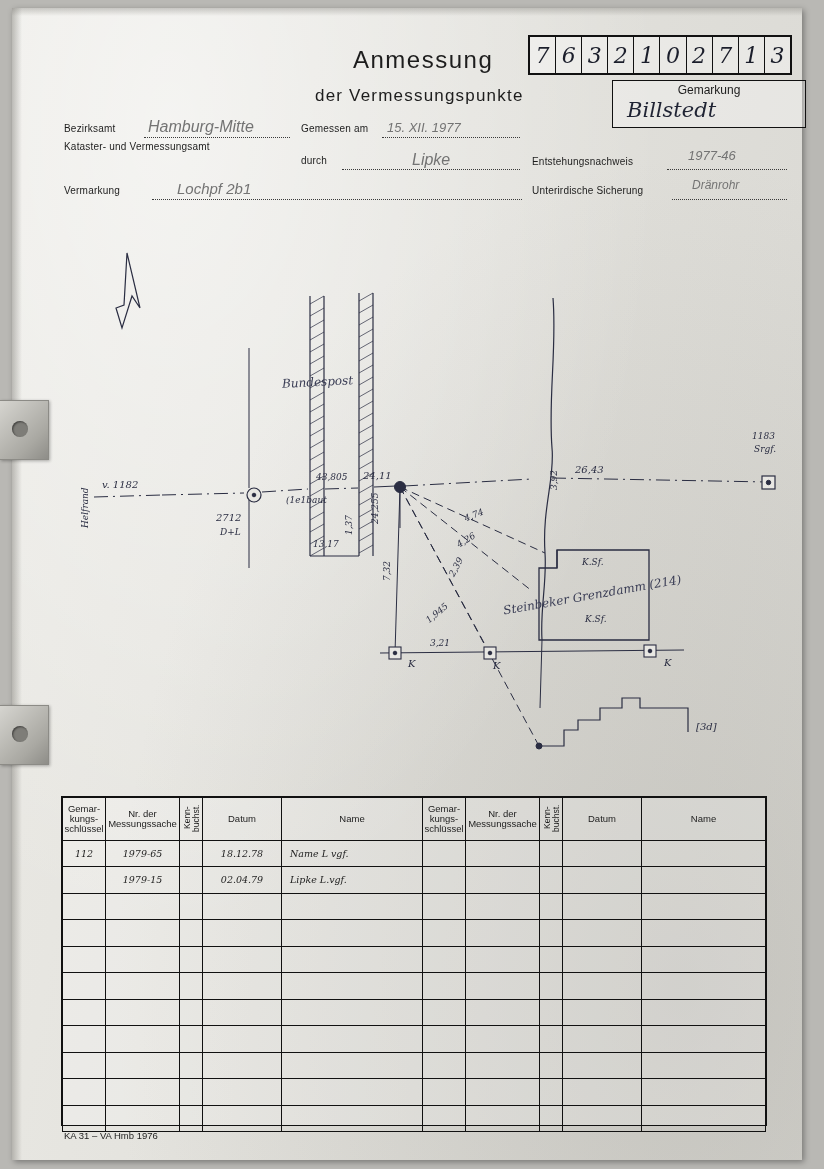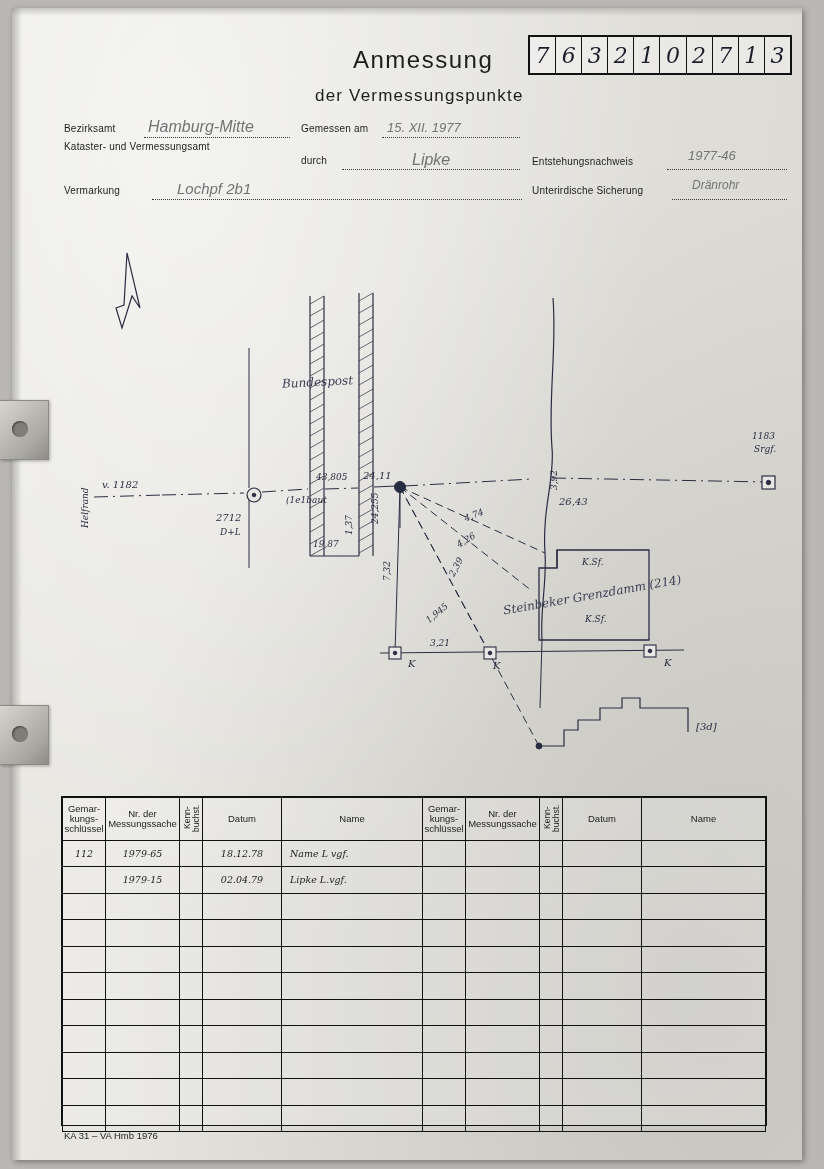"Gemarkung" div { html: none -> <div> <div>Gemarkung</div> <div>Billstedt</div> </div> }
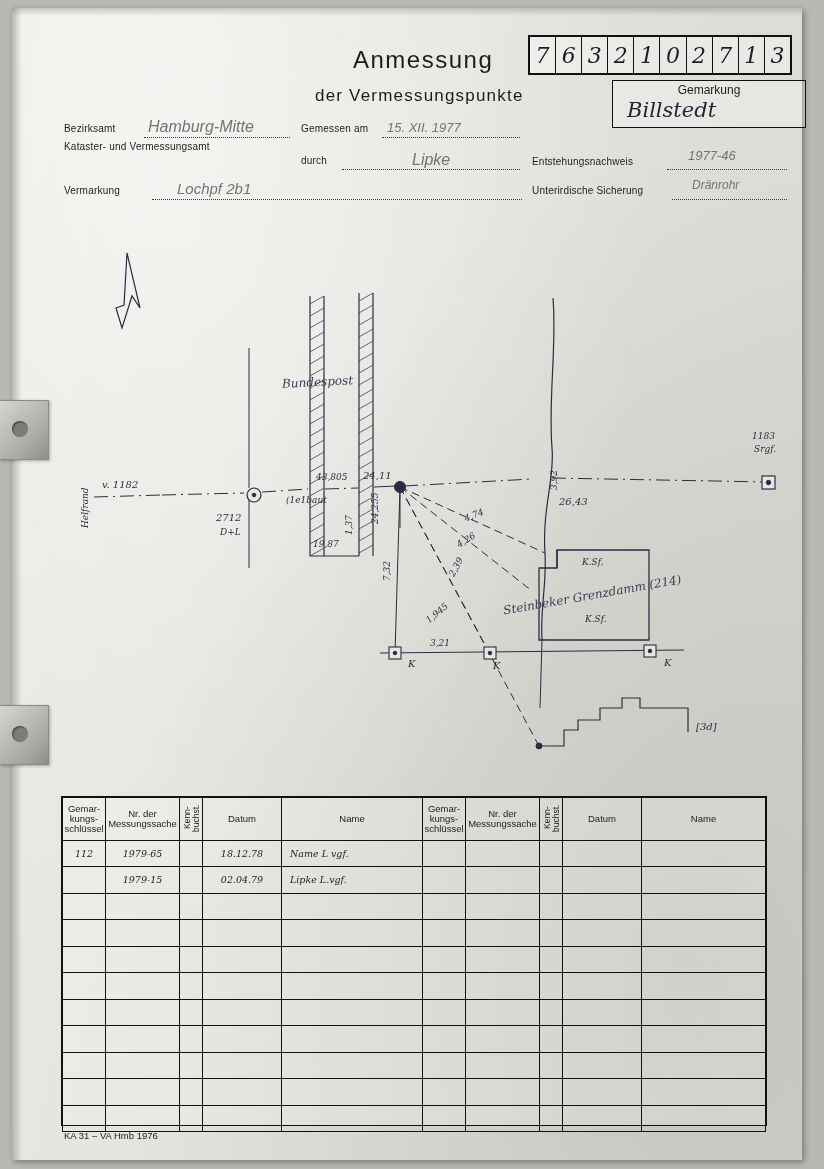"26,43" div.mapnote { left: 547px -> 563px; margin-top: 32px -> none }
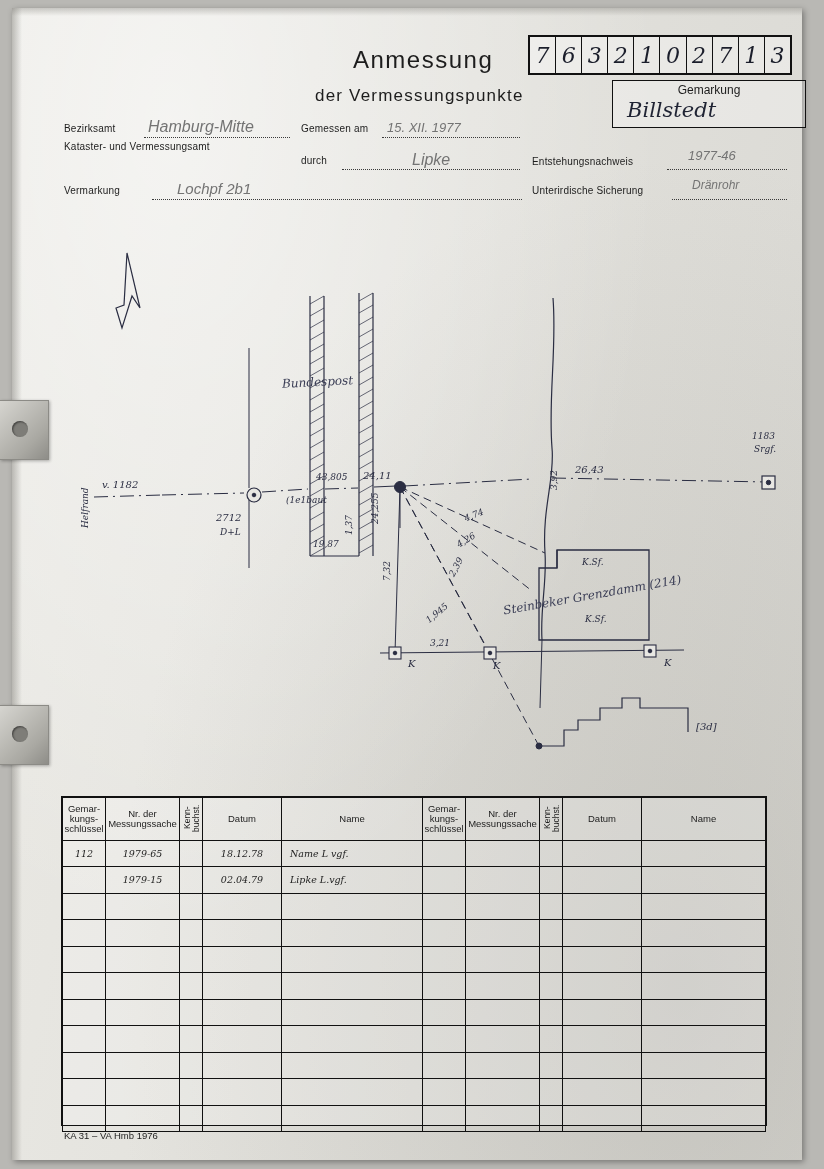"19,87" div.mapnote { text: 19,87 -> 13,17 }
